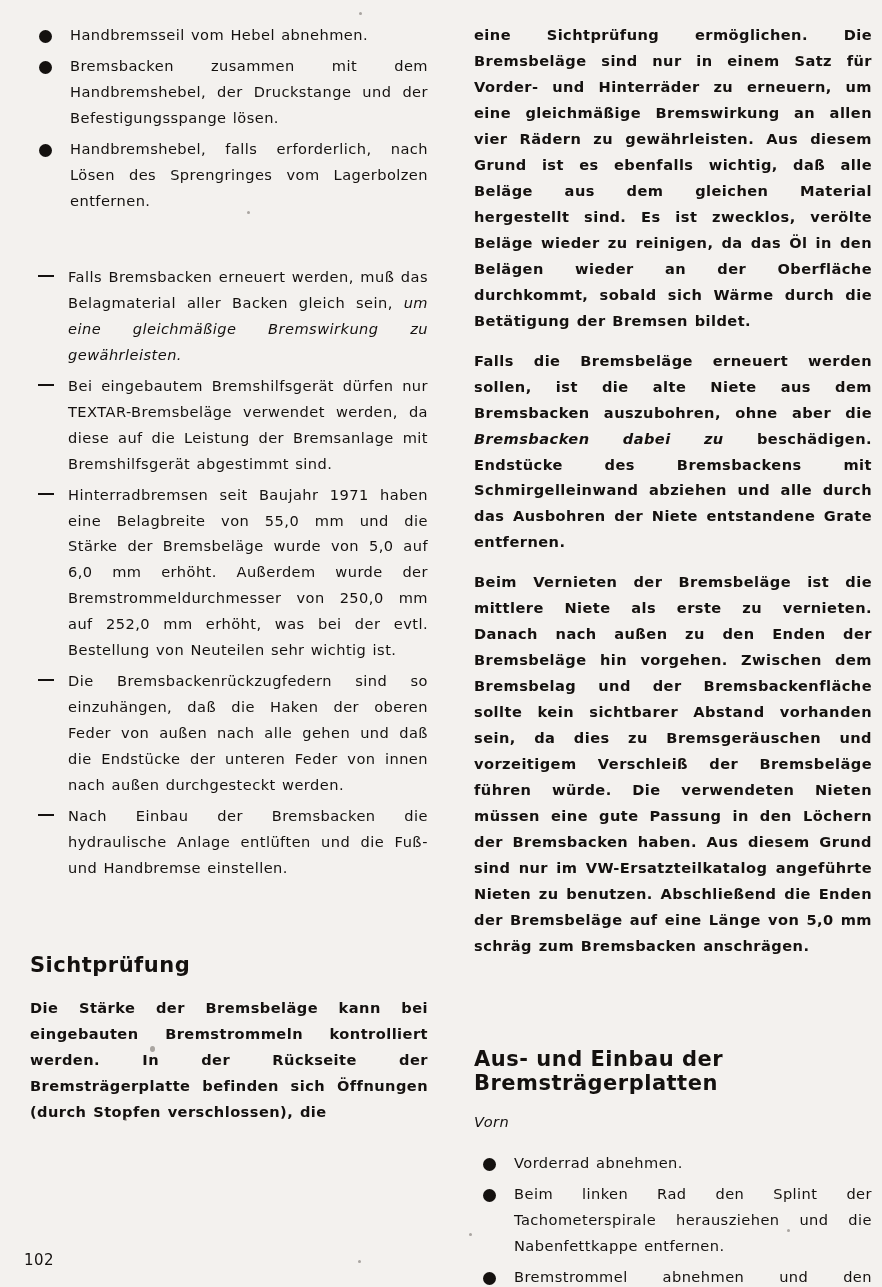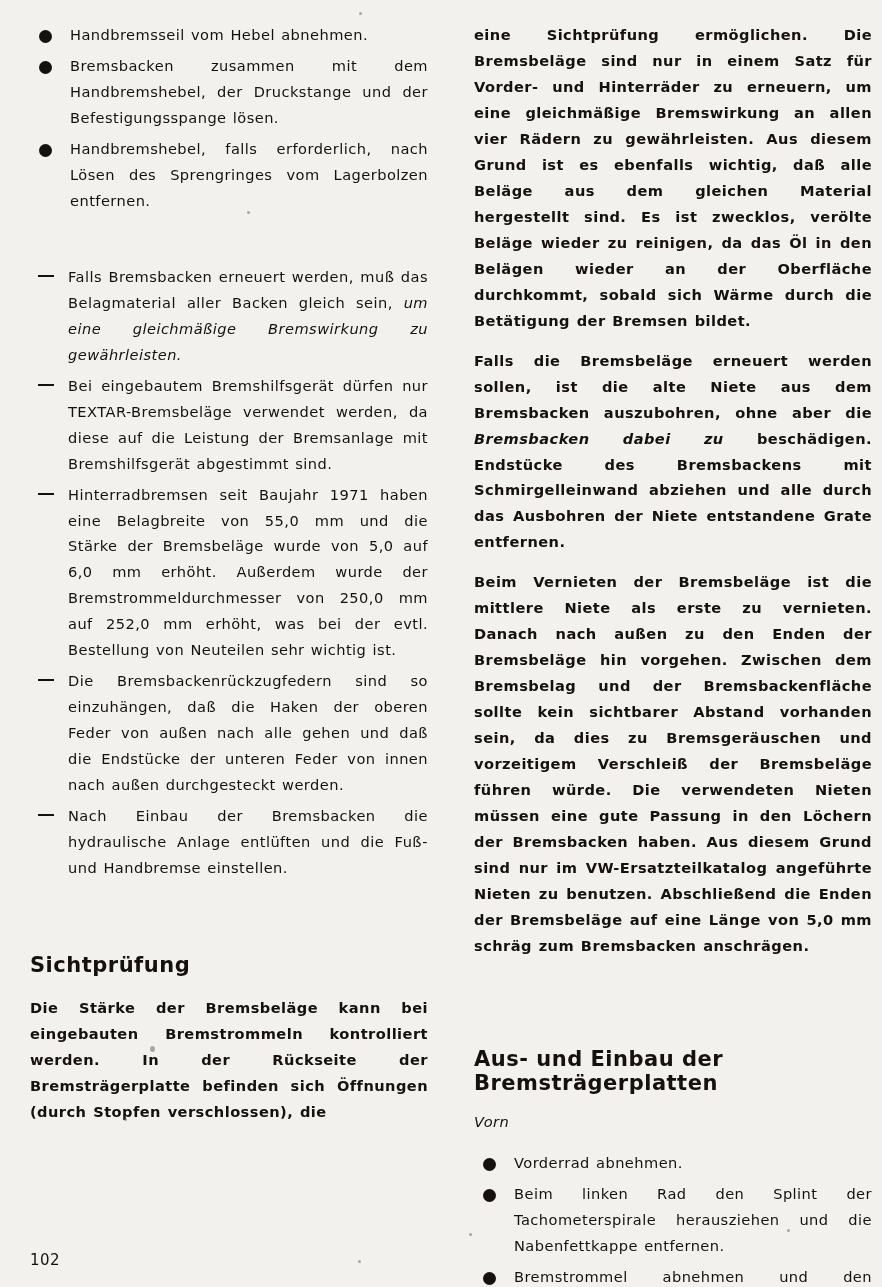"102" .page-number { left: 30px -> 24px }
